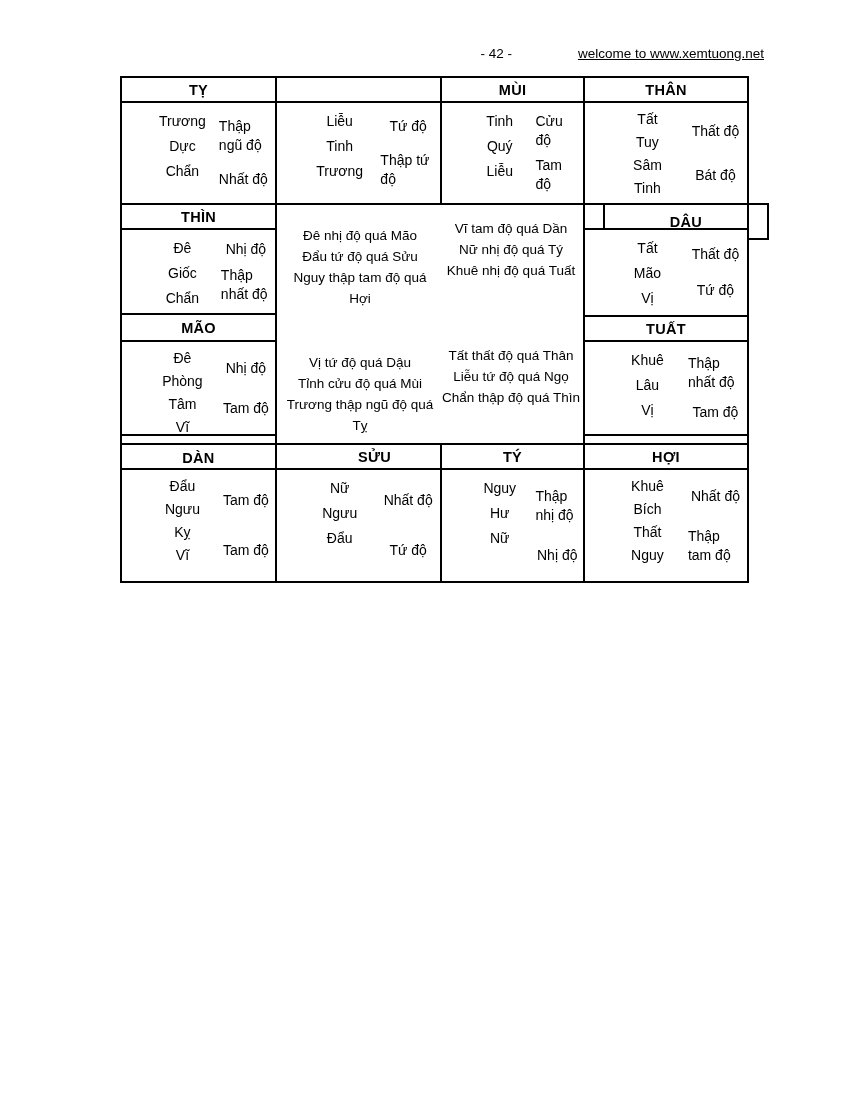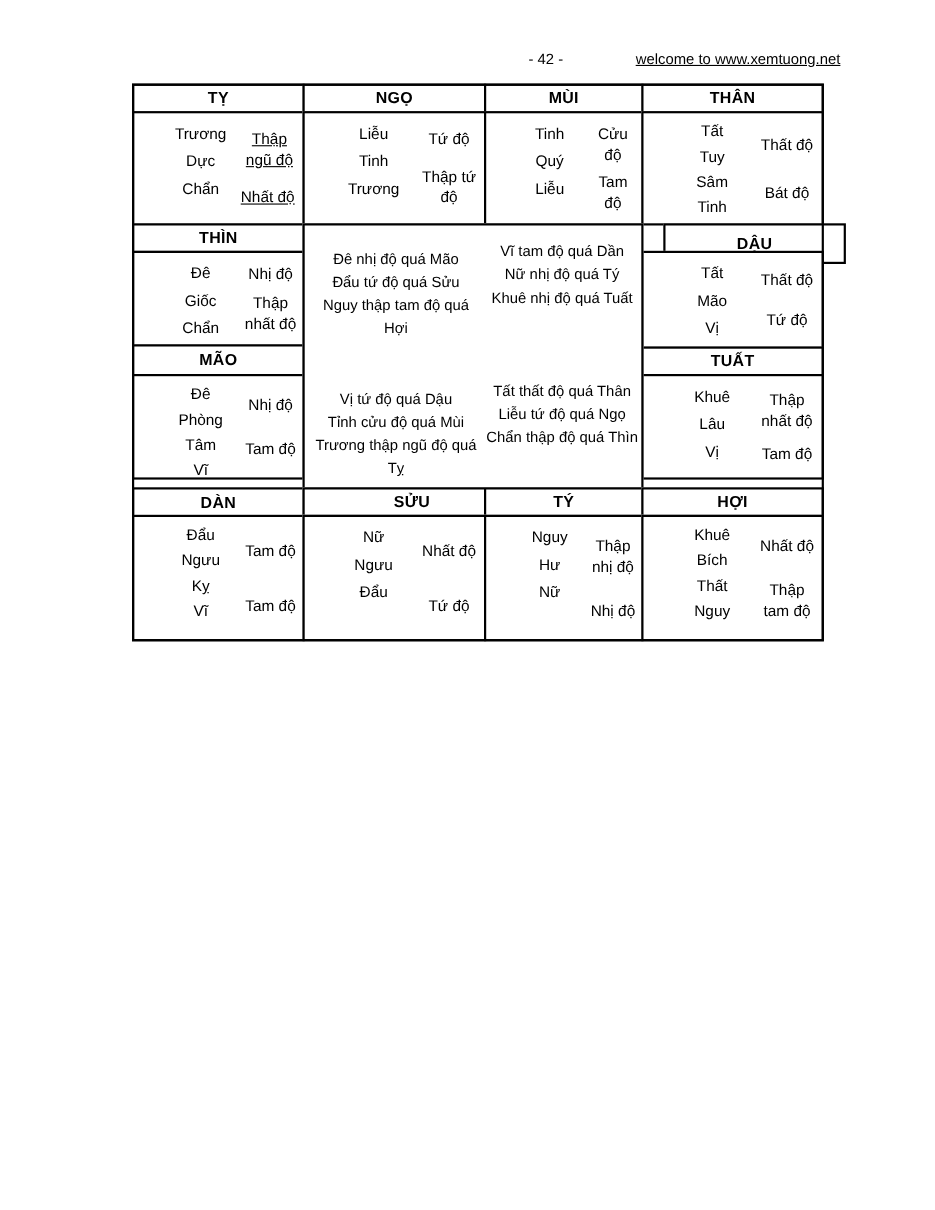"NGỌ" div.hc { html: <div>NGỌ</div> -> none }
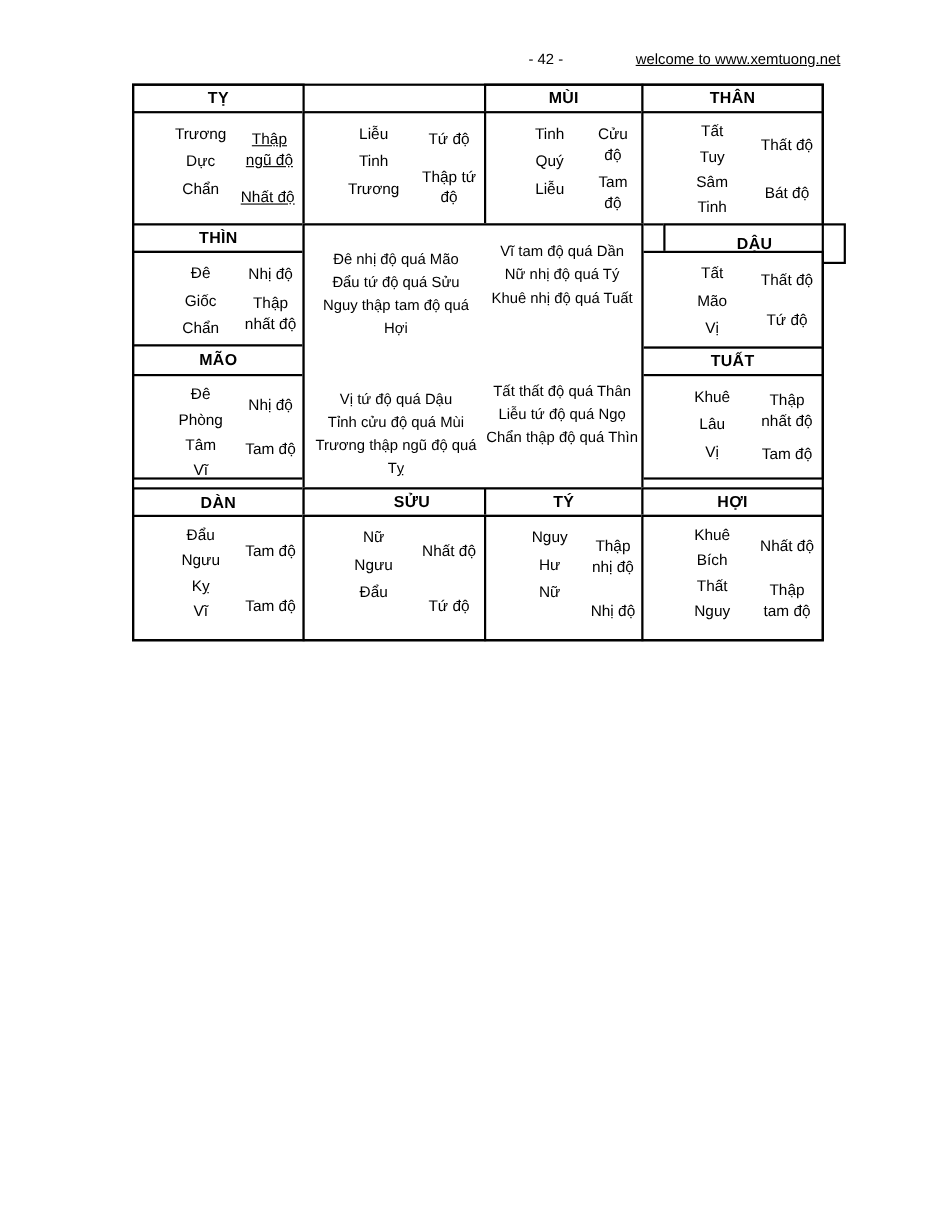"Thập ngũ độ" .degs-left .degs { text-align: center -> left; text-decoration: underline -> none }
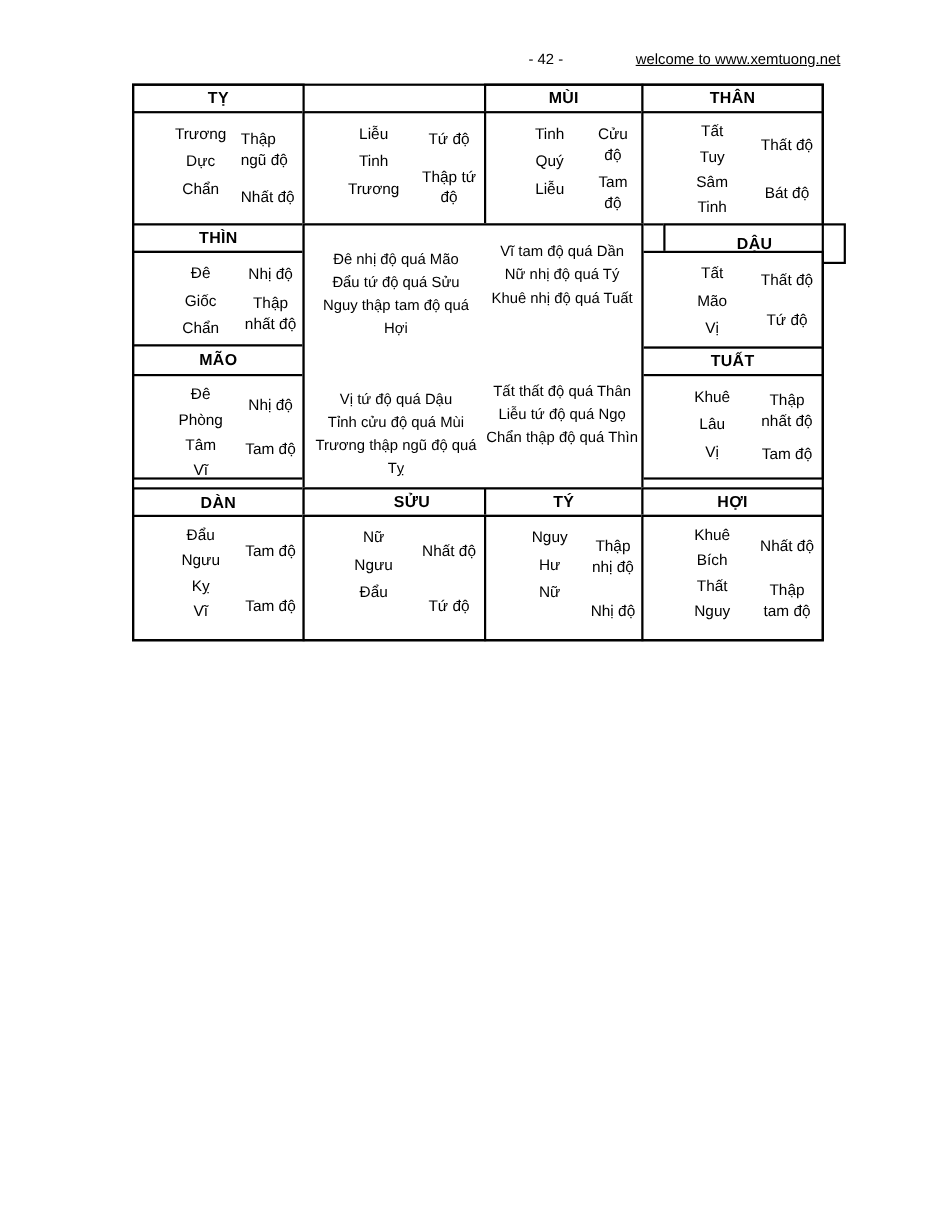"Tứ độ" .degs { text-align: center -> none }
